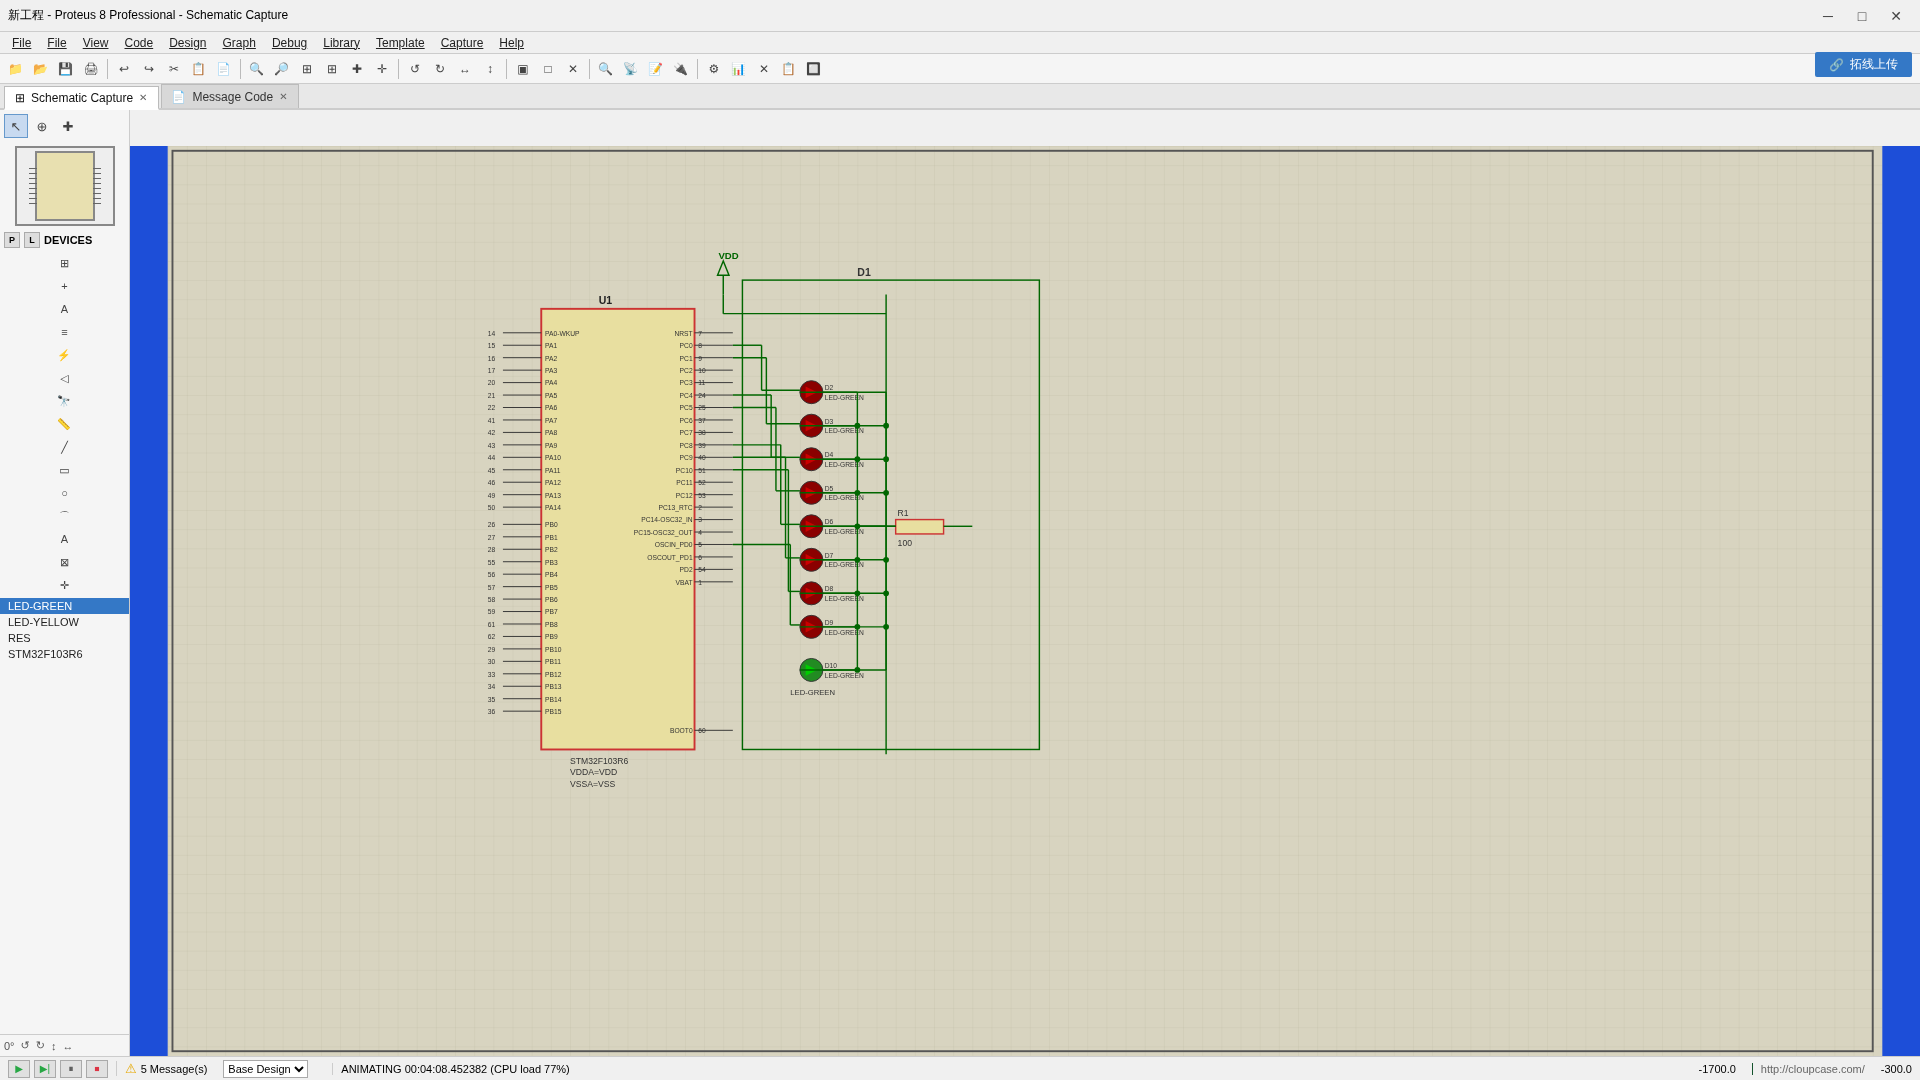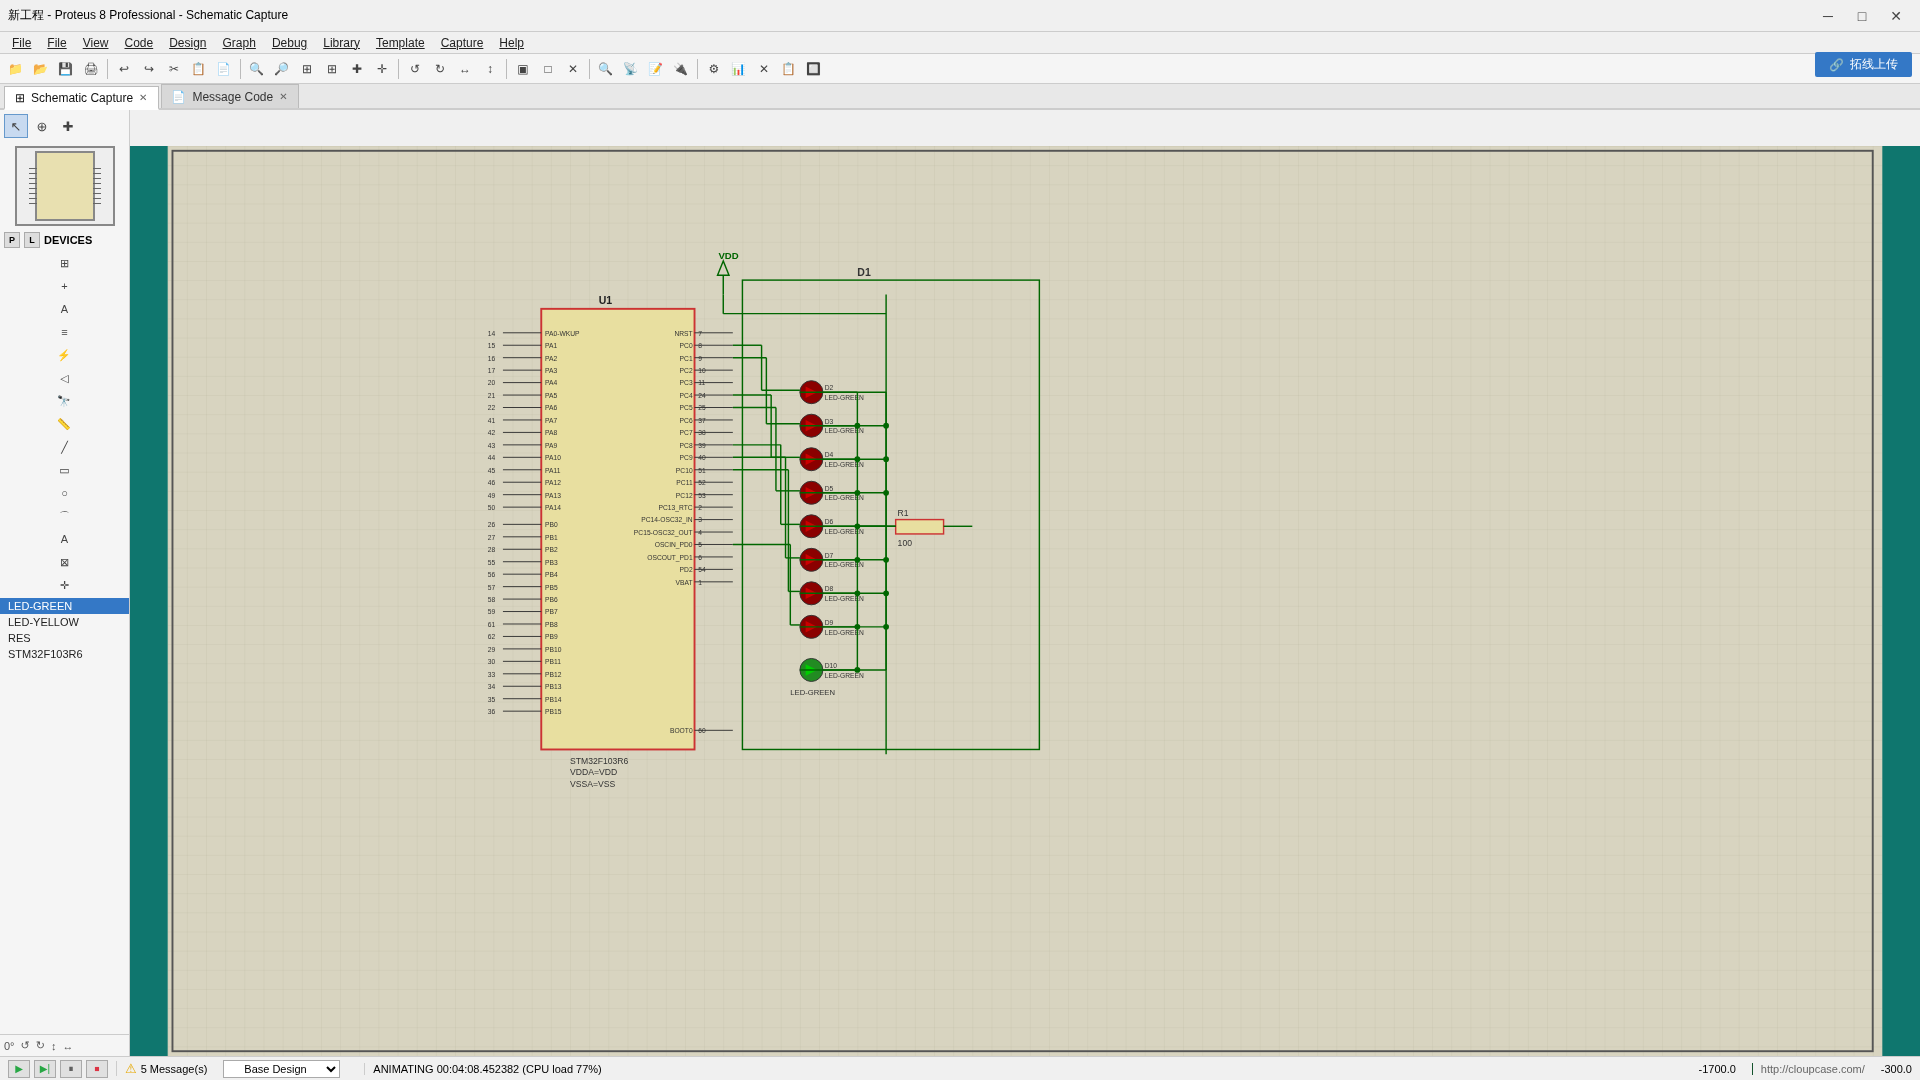"VDD" #canvas-area { background: #0f766e -> #1d4ed8 }
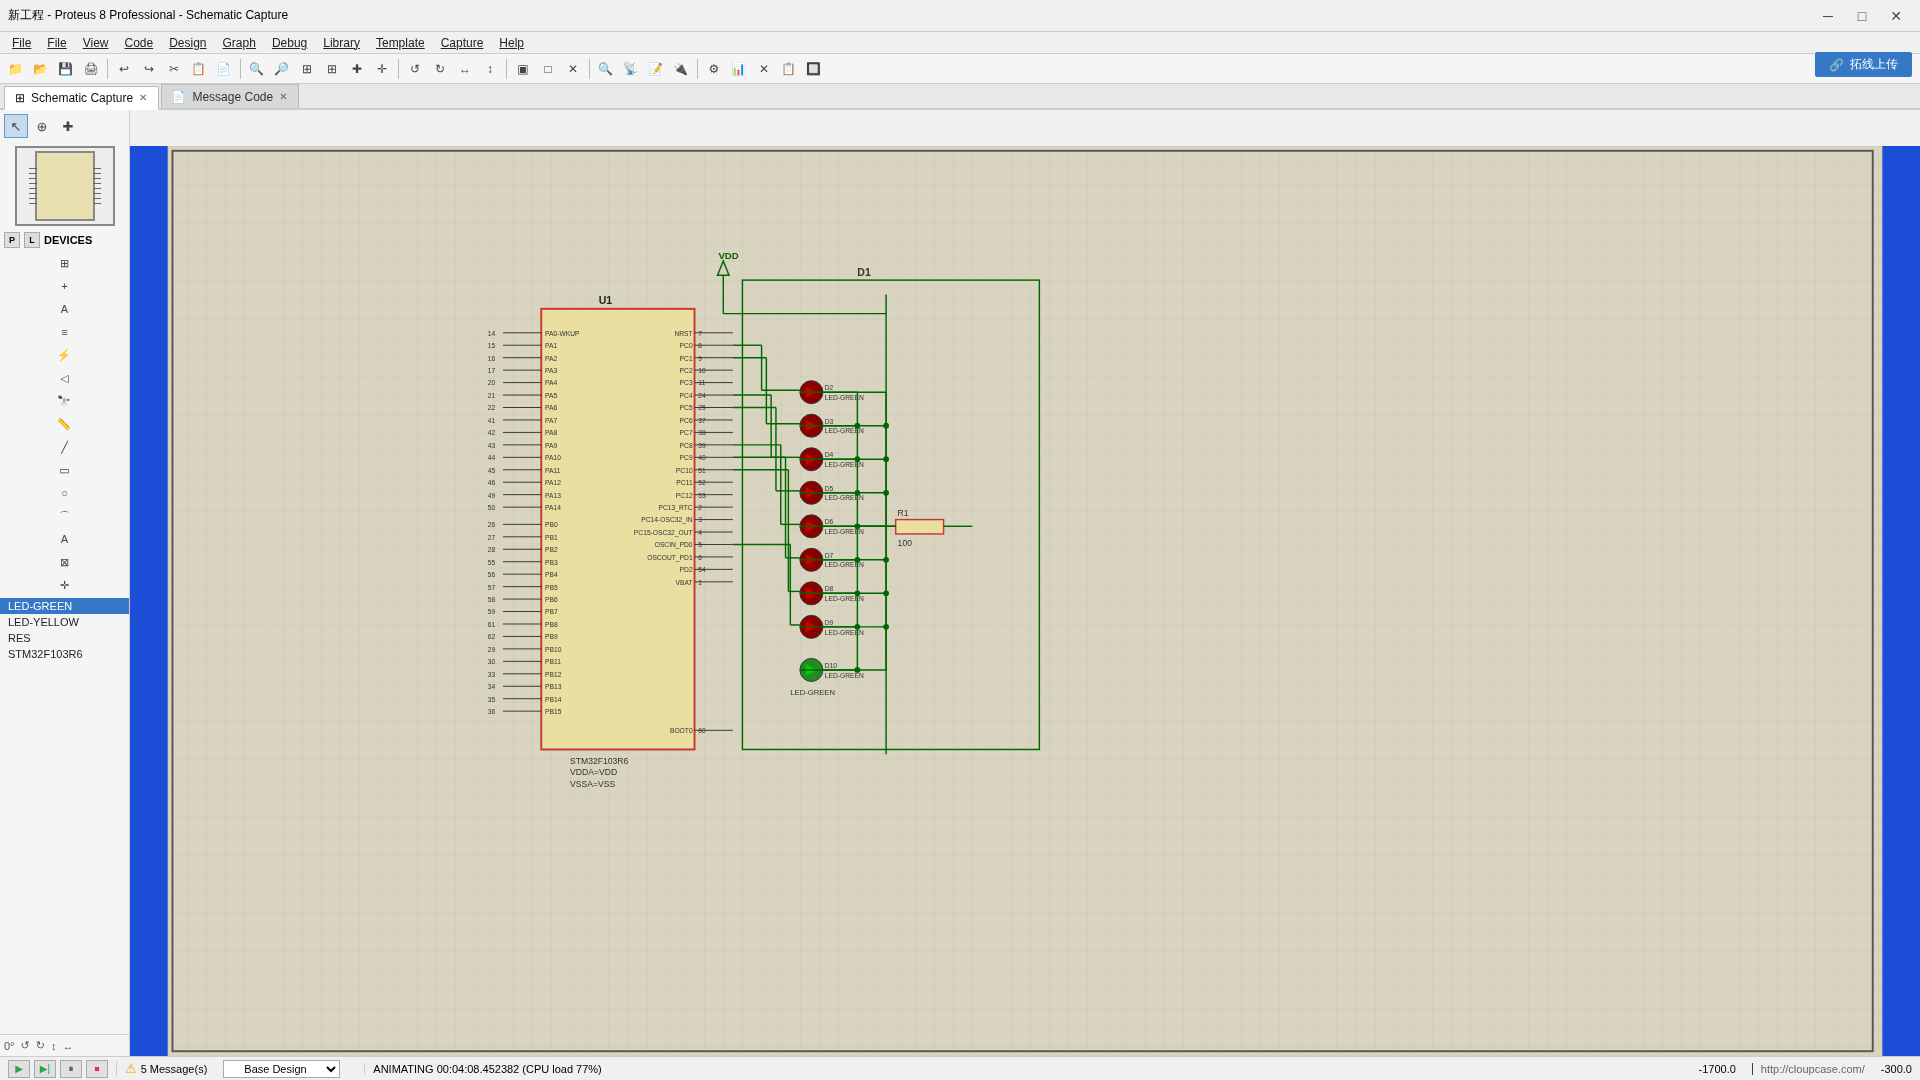"Base Design" #design-select { padding: 1px 16px -> 1px 0 }
